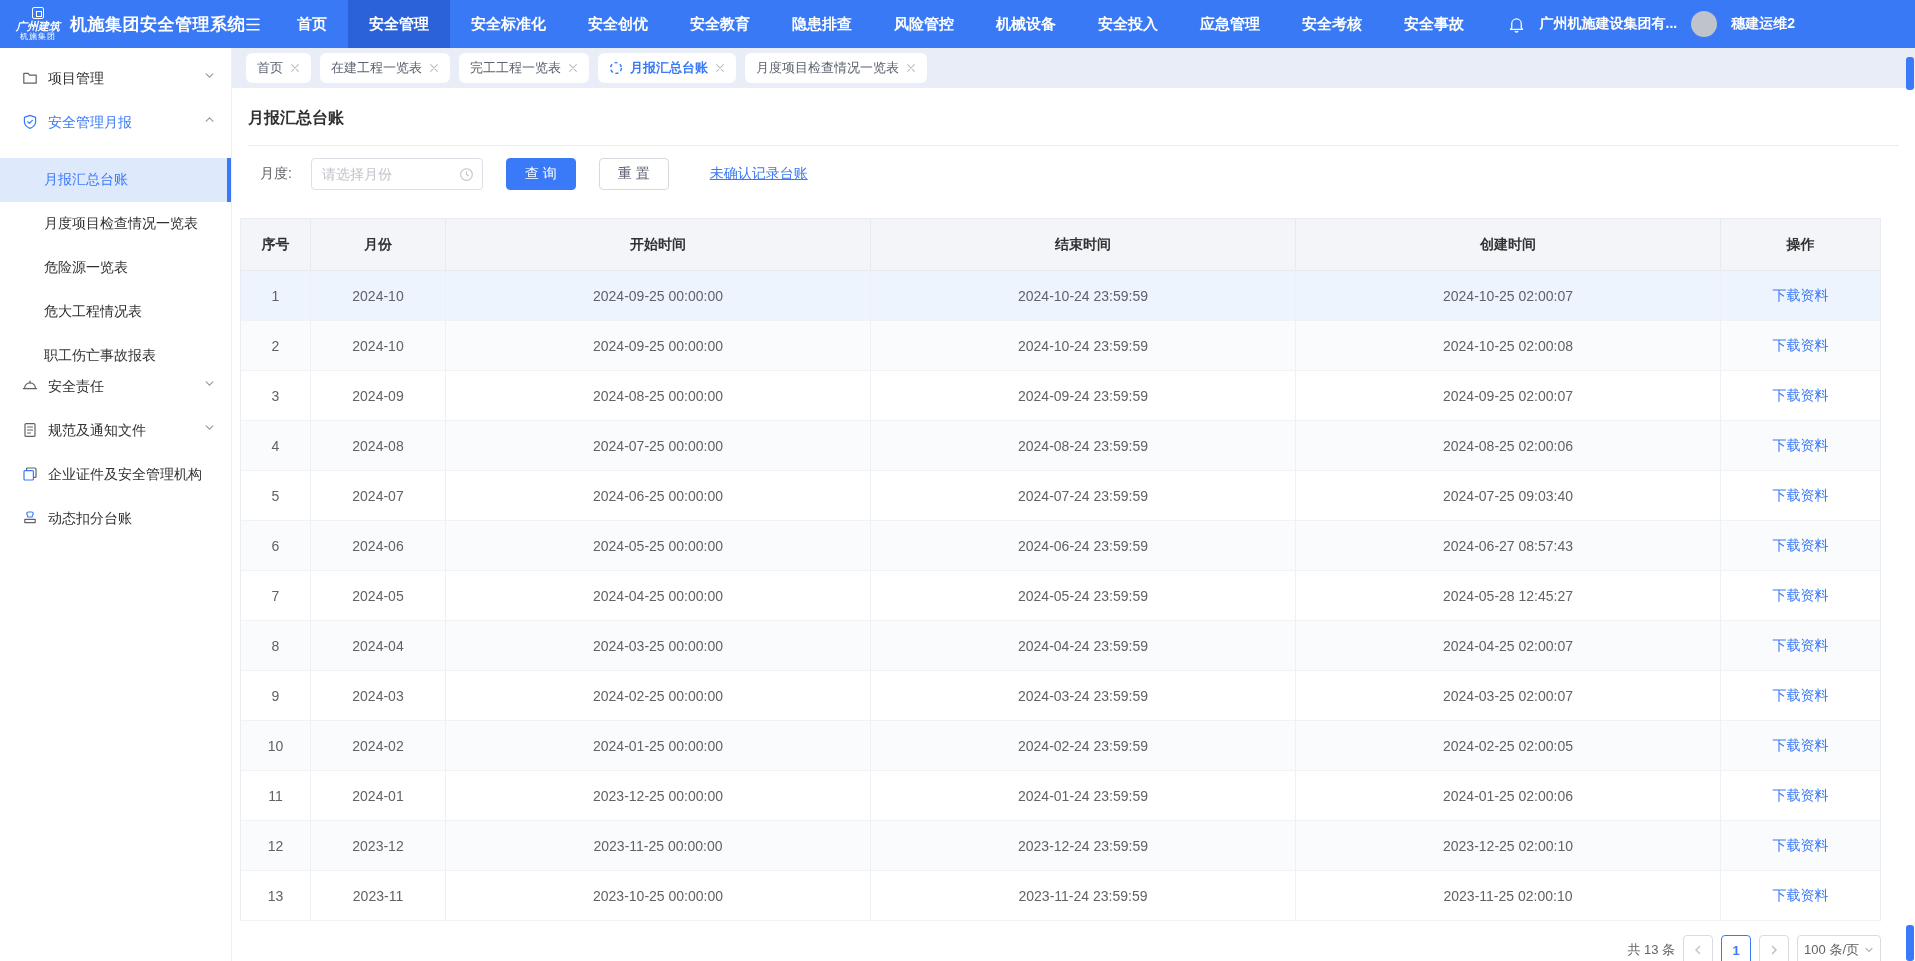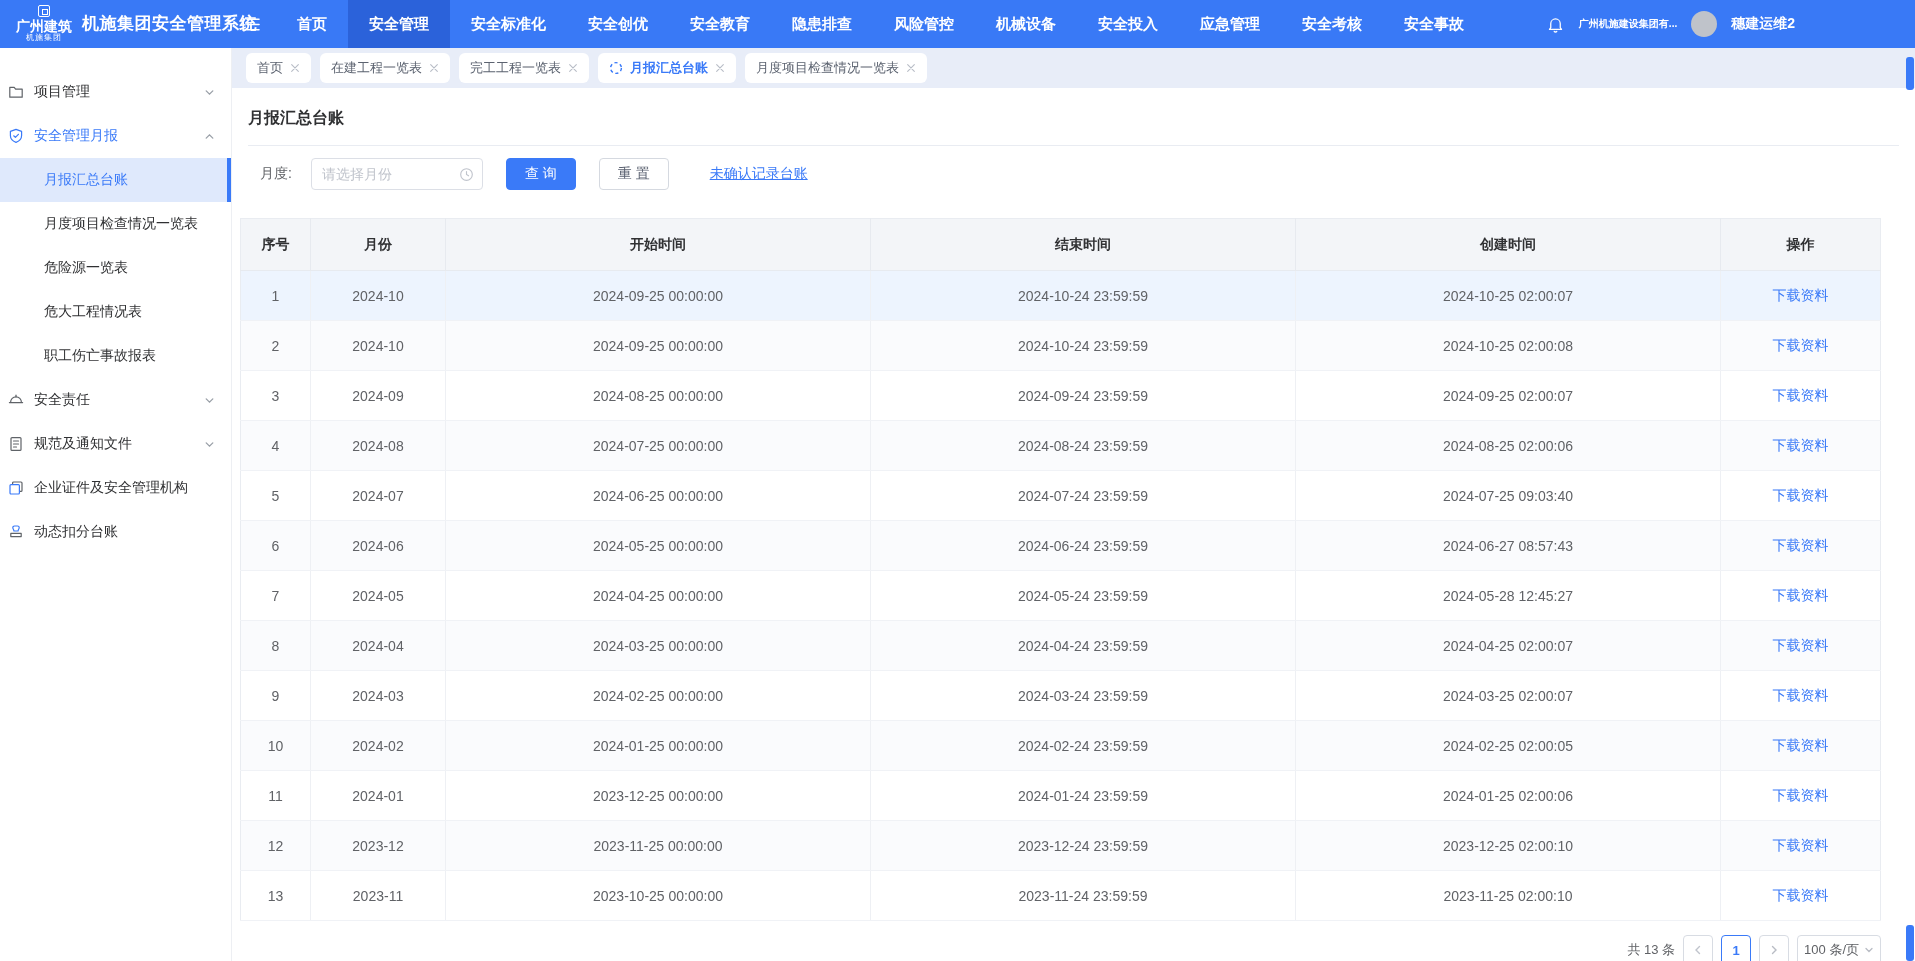"广州建筑" .emblem .t1 { font-size: 14px -> 11px; font-style: none -> italic }
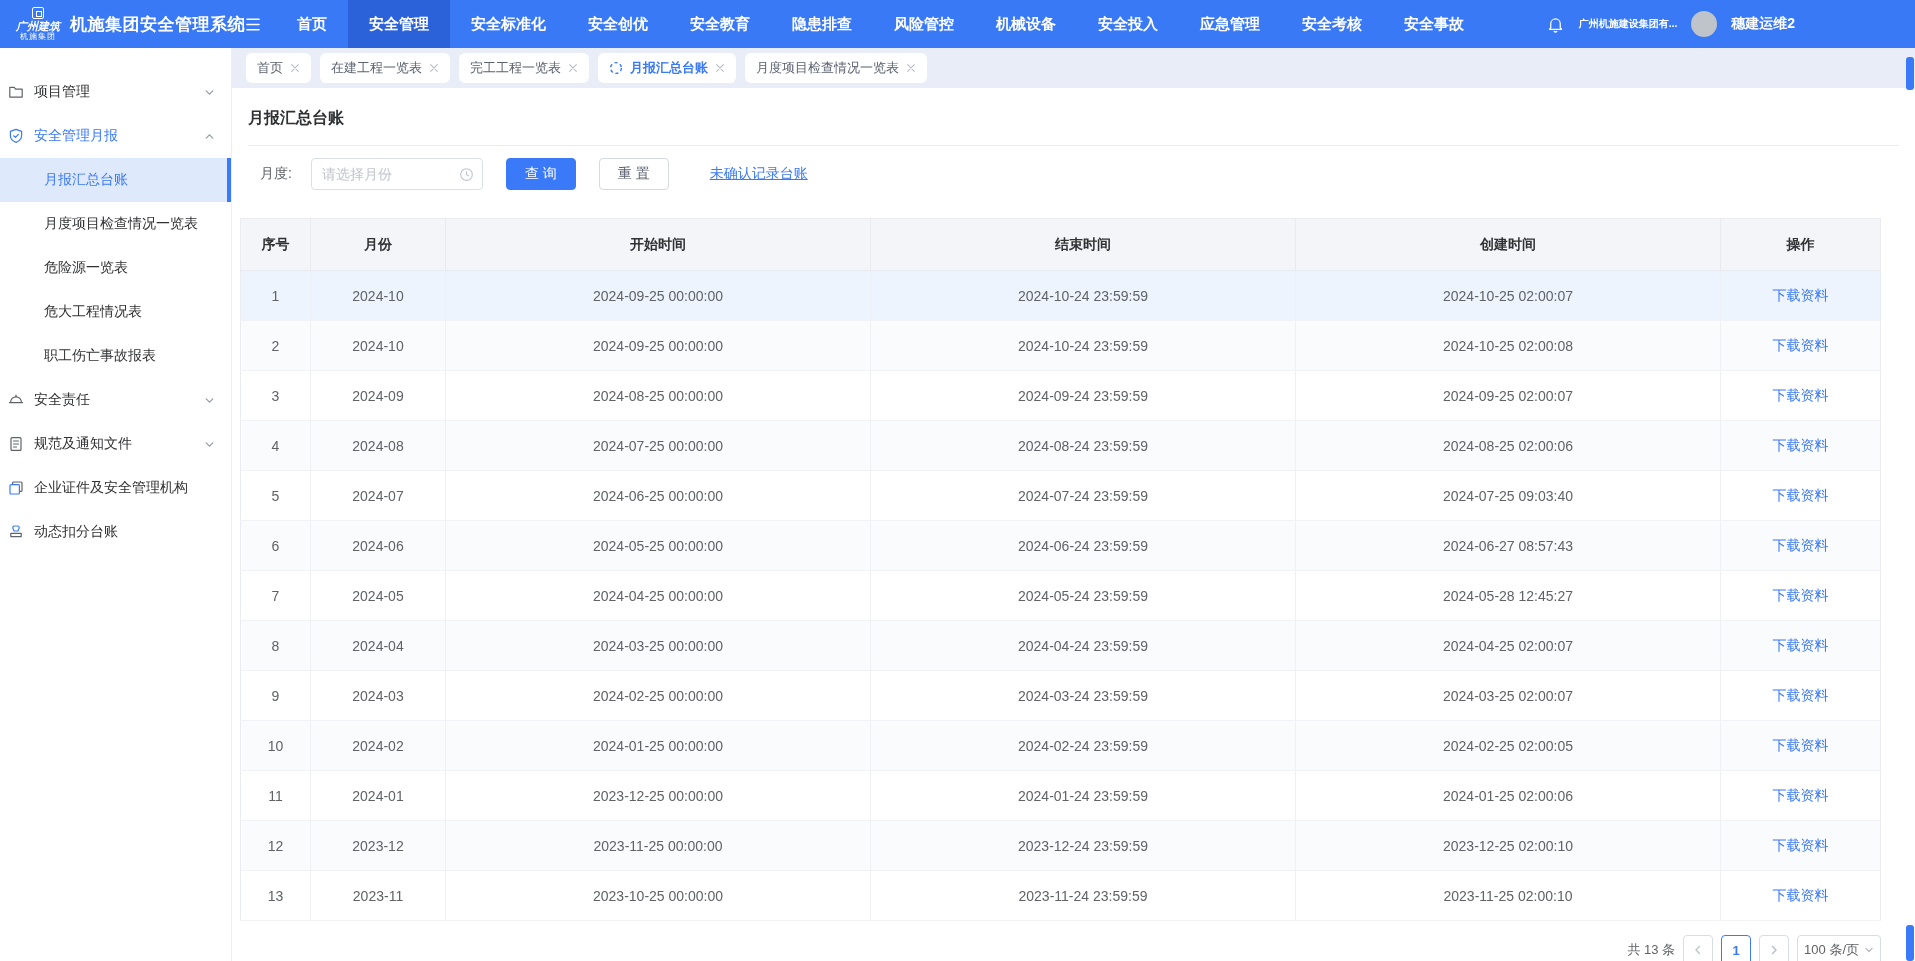"广州机施建设集团有..." .company { font-size: 10px -> 14px }
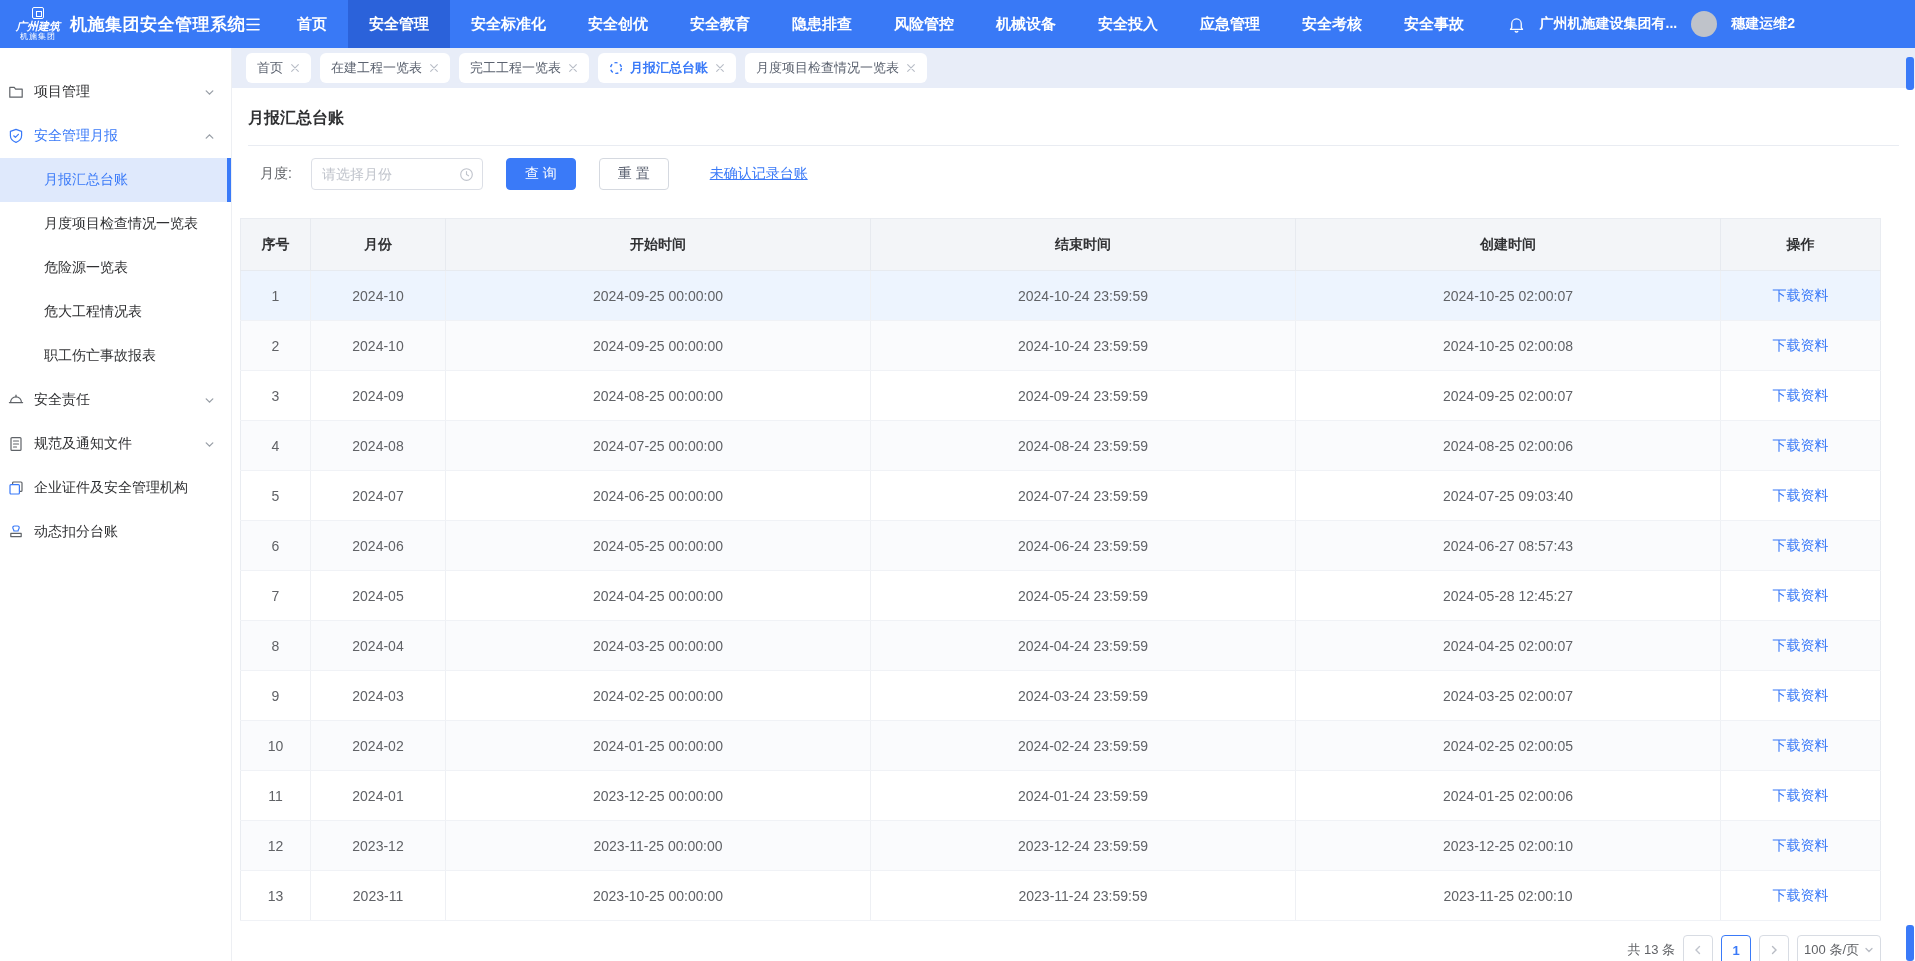"项目管理" .side-item { align-items: center -> none; padding: 0 18px 0 8px -> 0 18px 0 22px }
